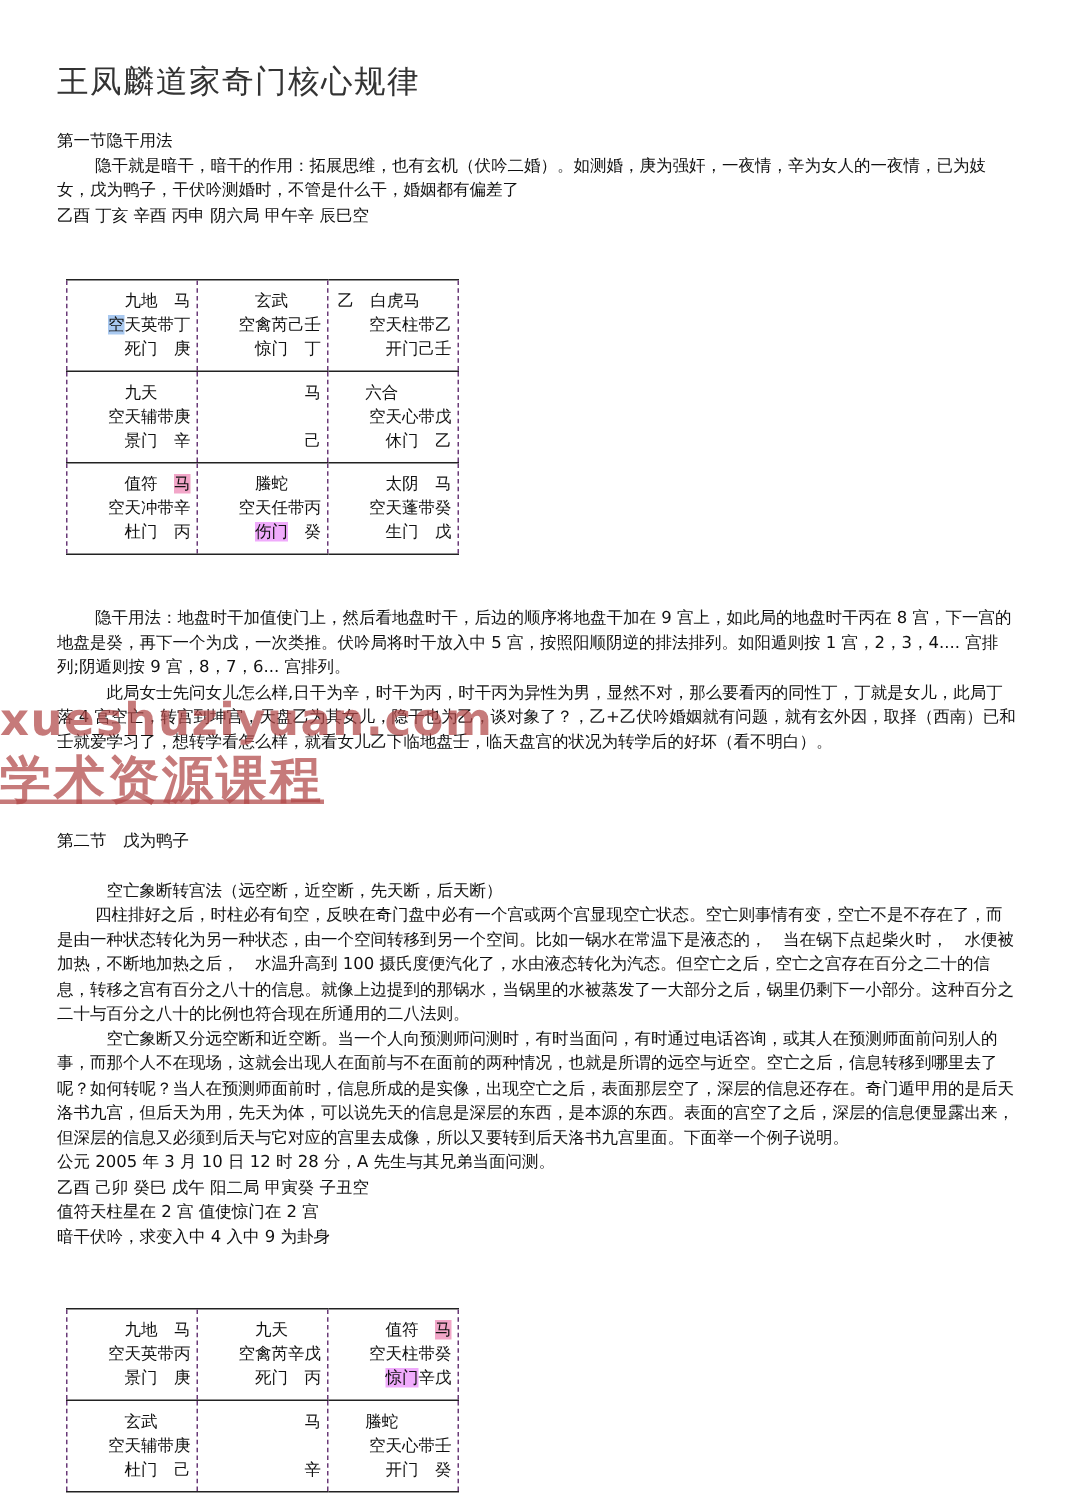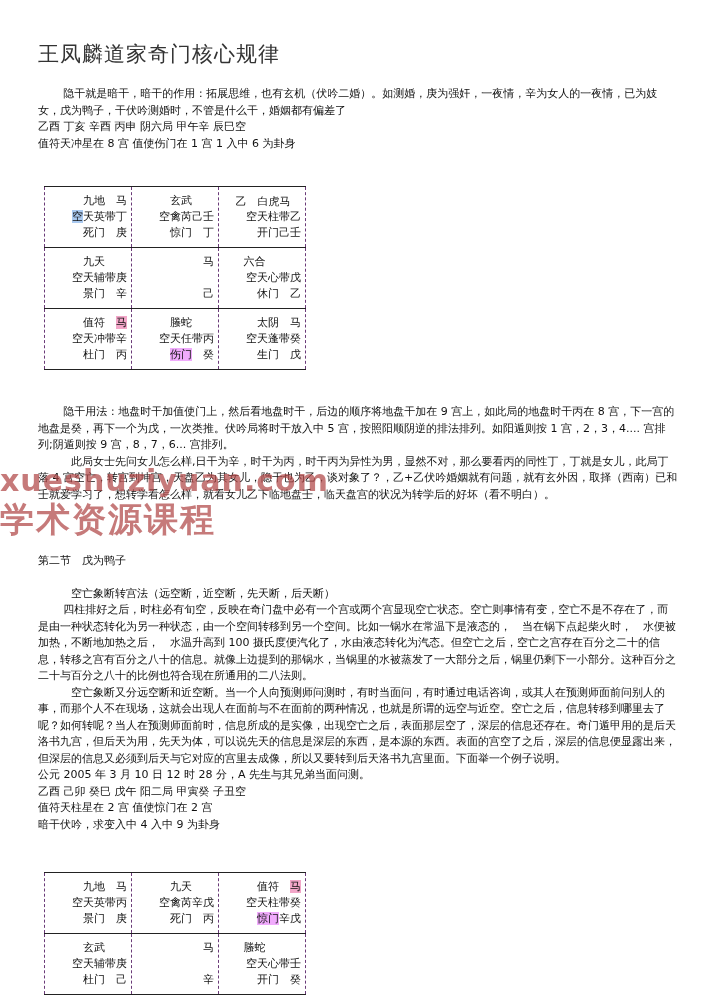"第一节隐干用法" p.heading { html: none -> <p>第一节隐干用法</p> }
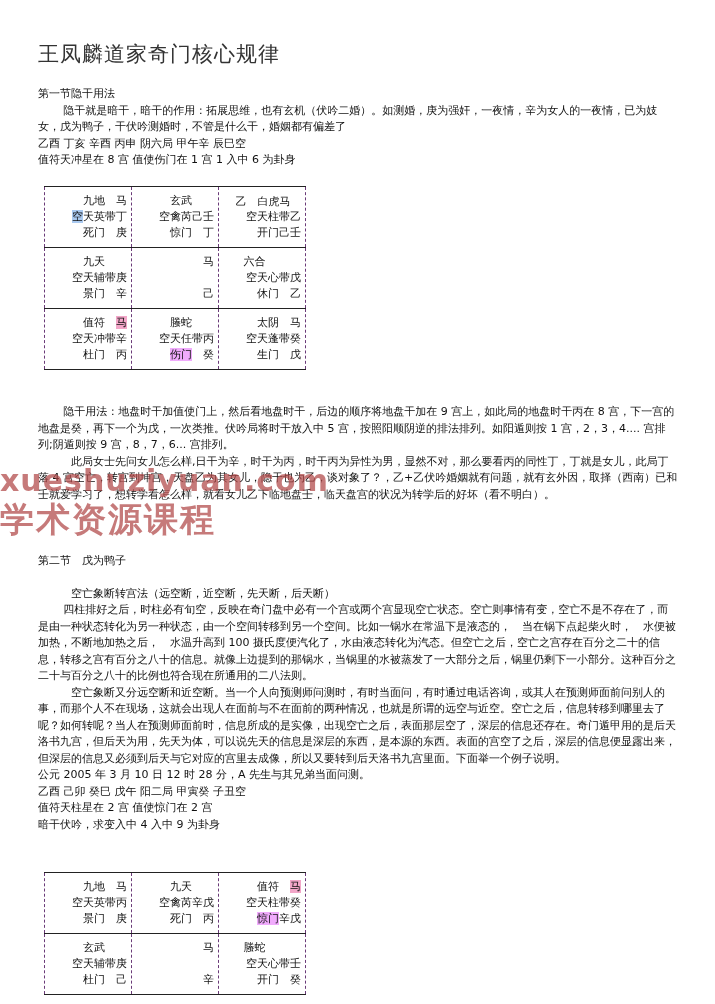"值符天冲星在 8 宫 值使伤门在 1" p { html: <p>值符天冲星在 8 宫 值使伤门在 1 宫 1 入中 6 为卦身</p> -> none }
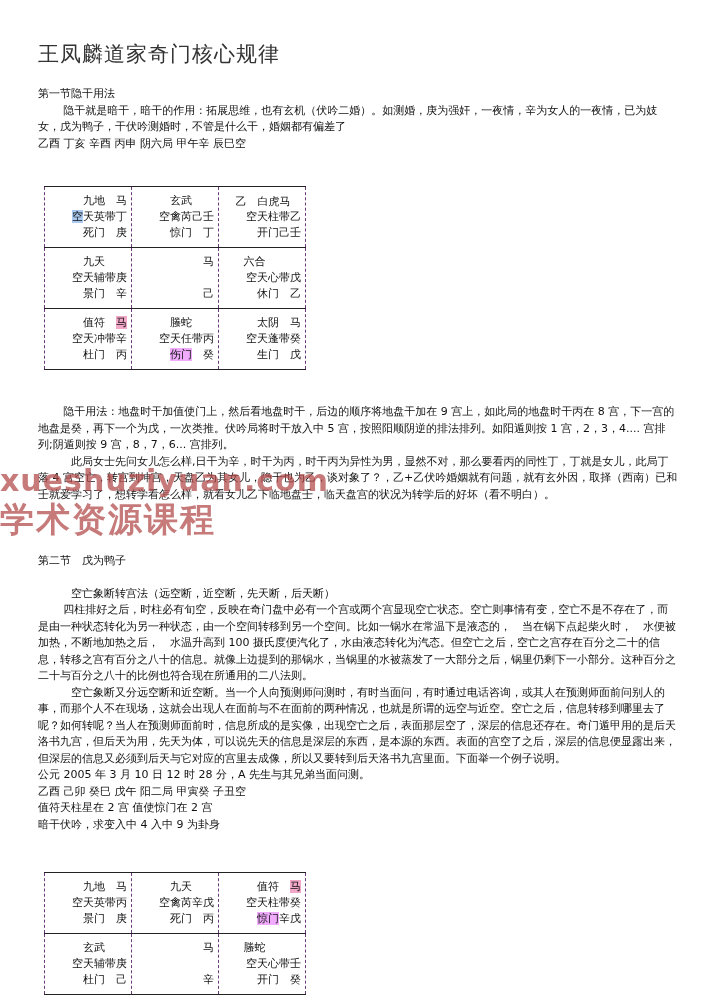"乙 白虎马" .cell-line.left { font-family: Liberation Serif, serif -> none; text-align: center -> left }
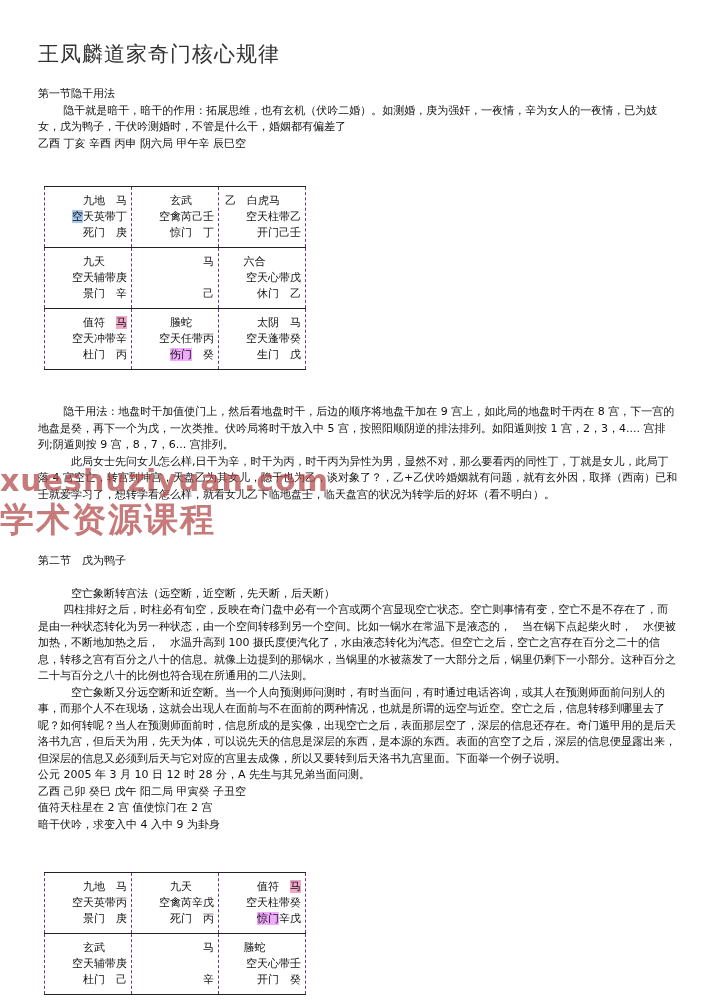"学术资源课程" .wm2 { text-decoration: none -> underline }
